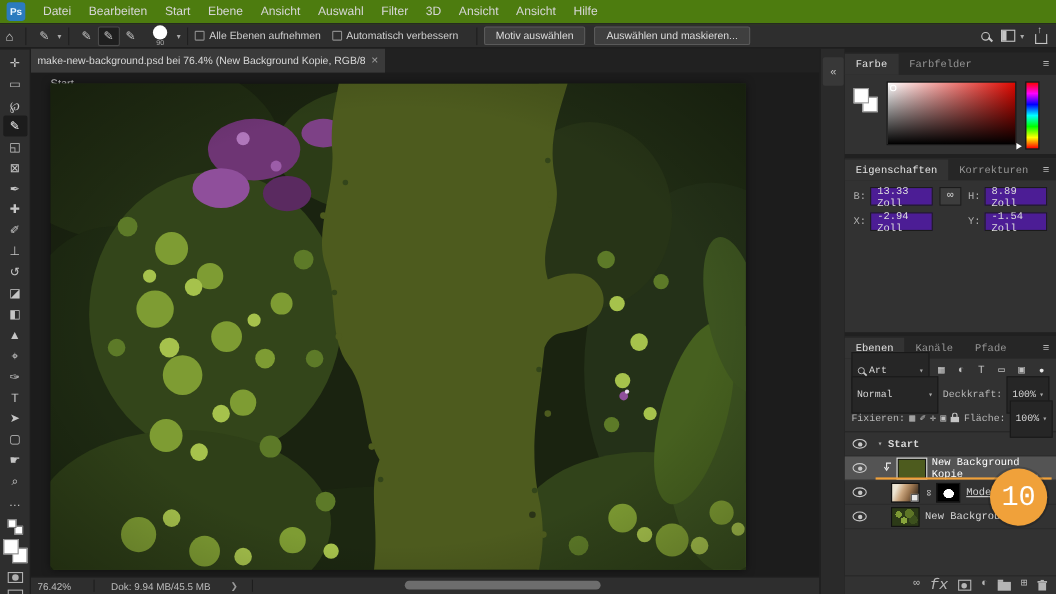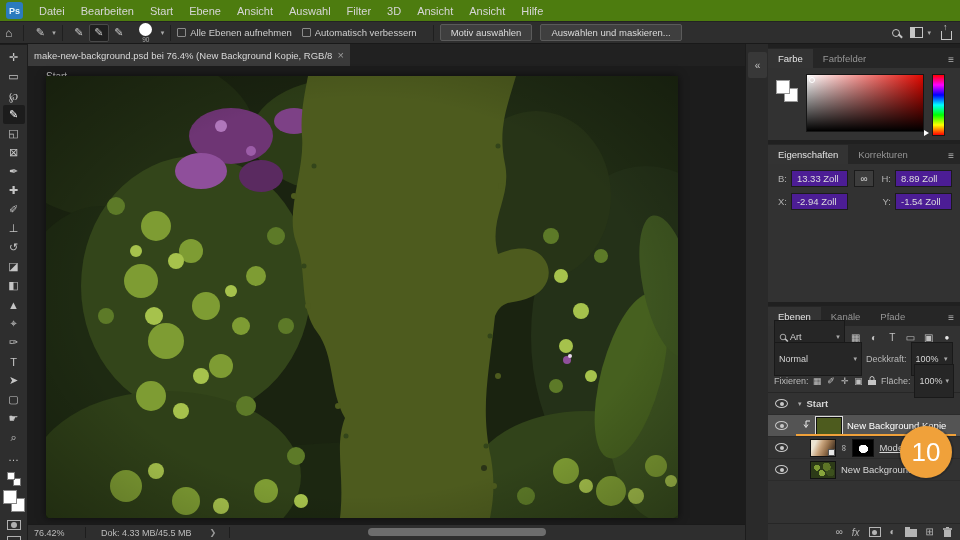"Farbe" #dock { font-family: none -> Liberation Mono, monospace }
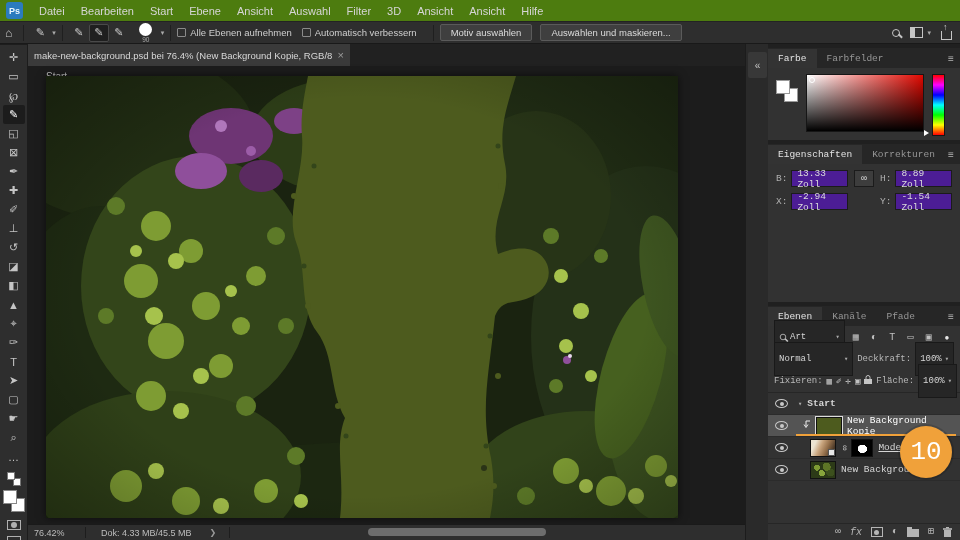"Dok: 4.33 MB/45.5 MB" span.docsize { text: 4.33 -> 9.94 }
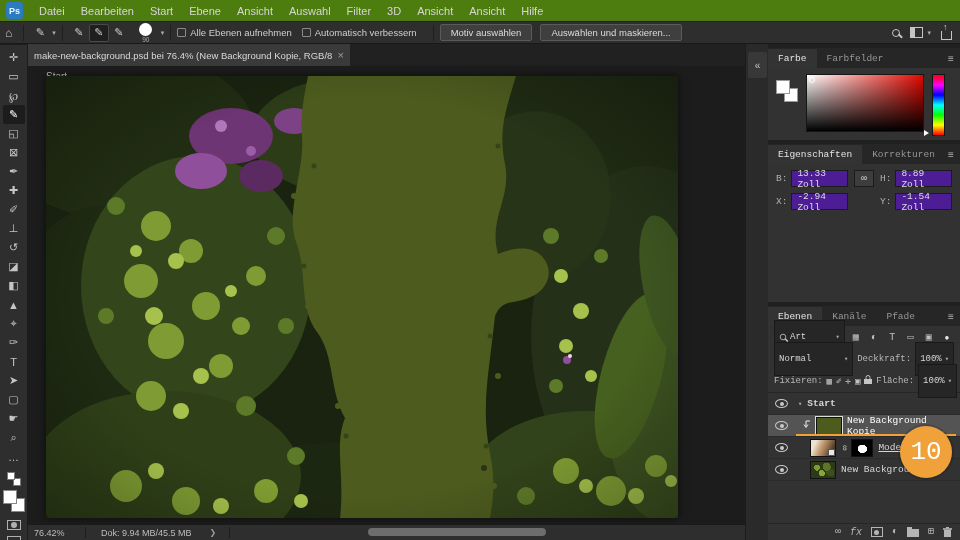"fx" .fx-ico { font-size: 10px -> 14px }
